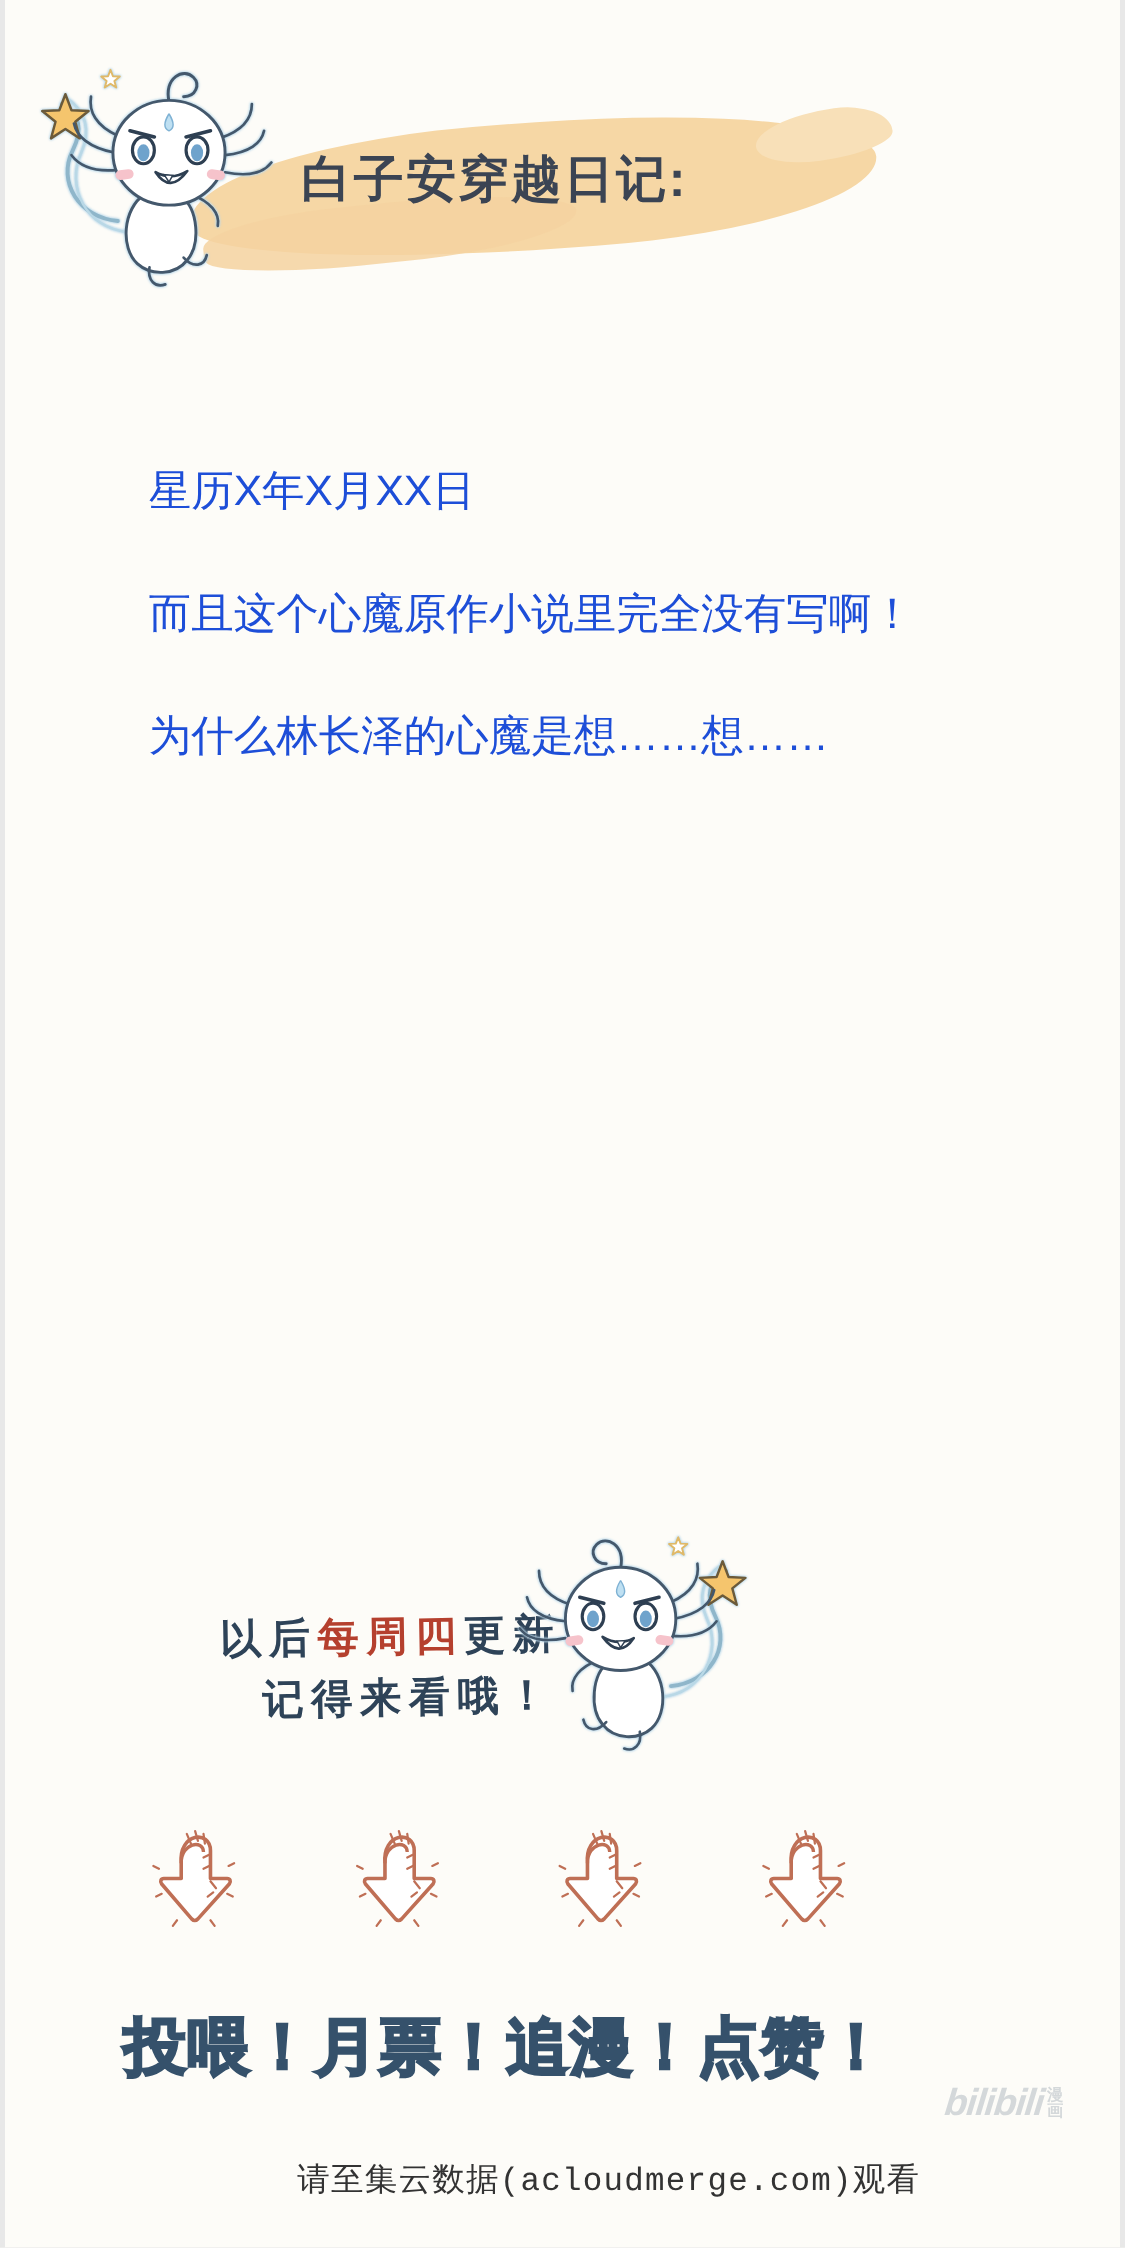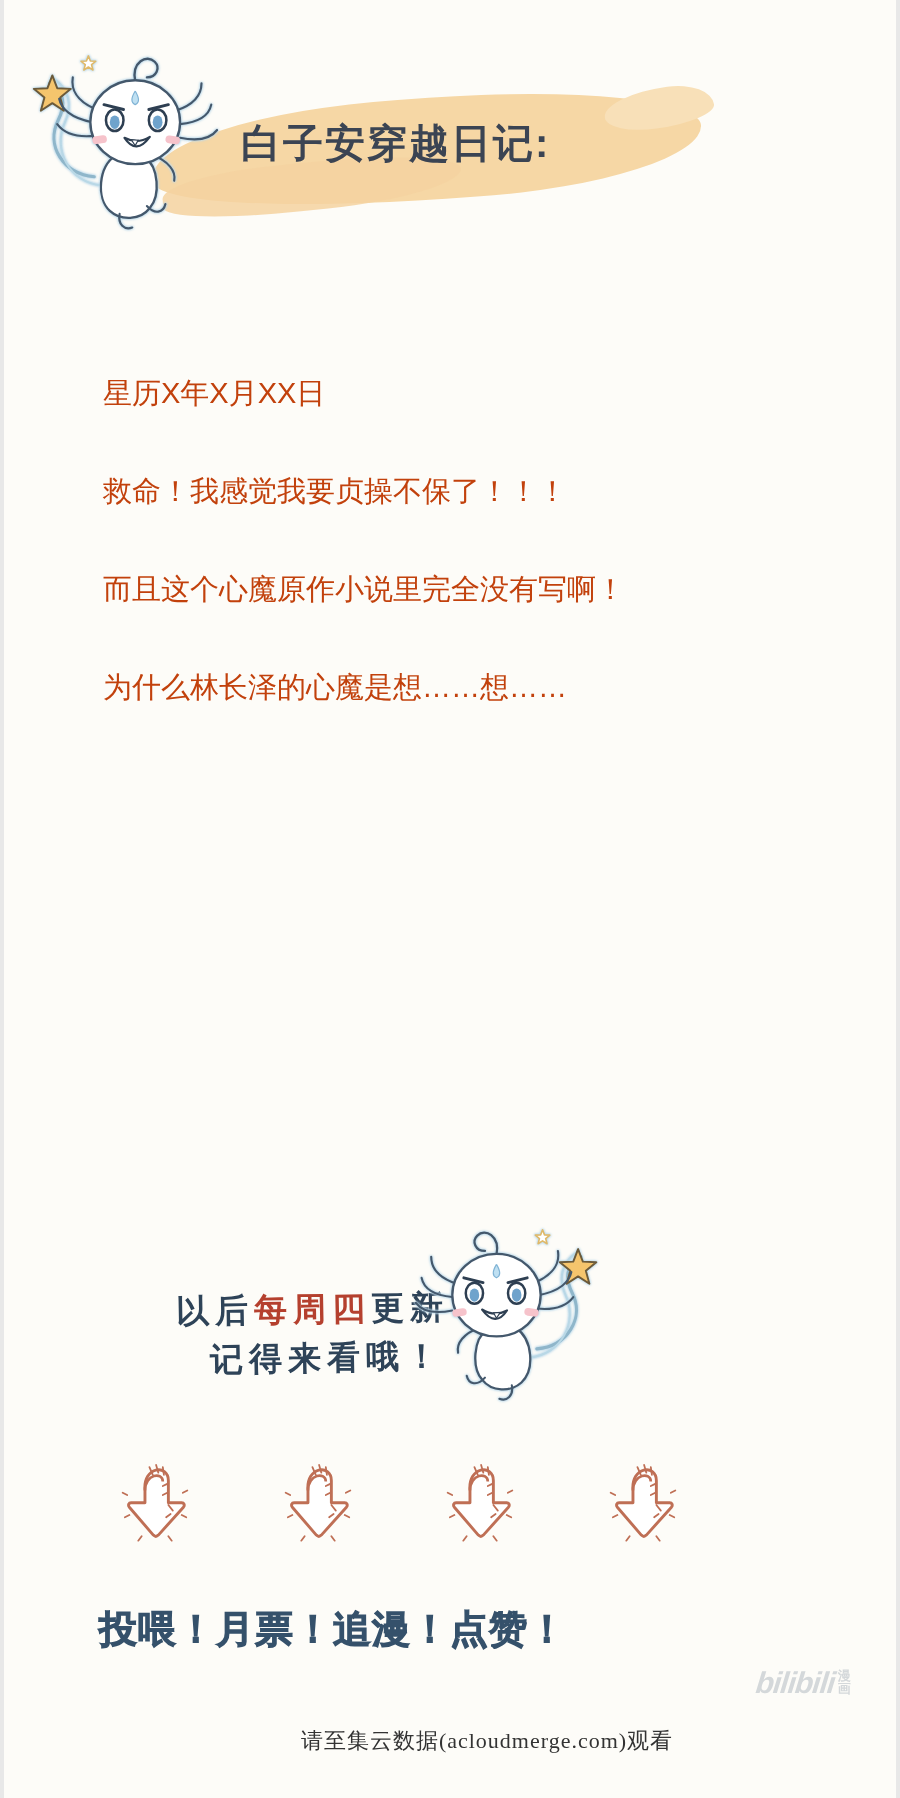"星历X年X月XX日" .diary { color: #c2410c -> #1d4ed8; font-size: 29px -> 34px; left: 99px -> 115px }
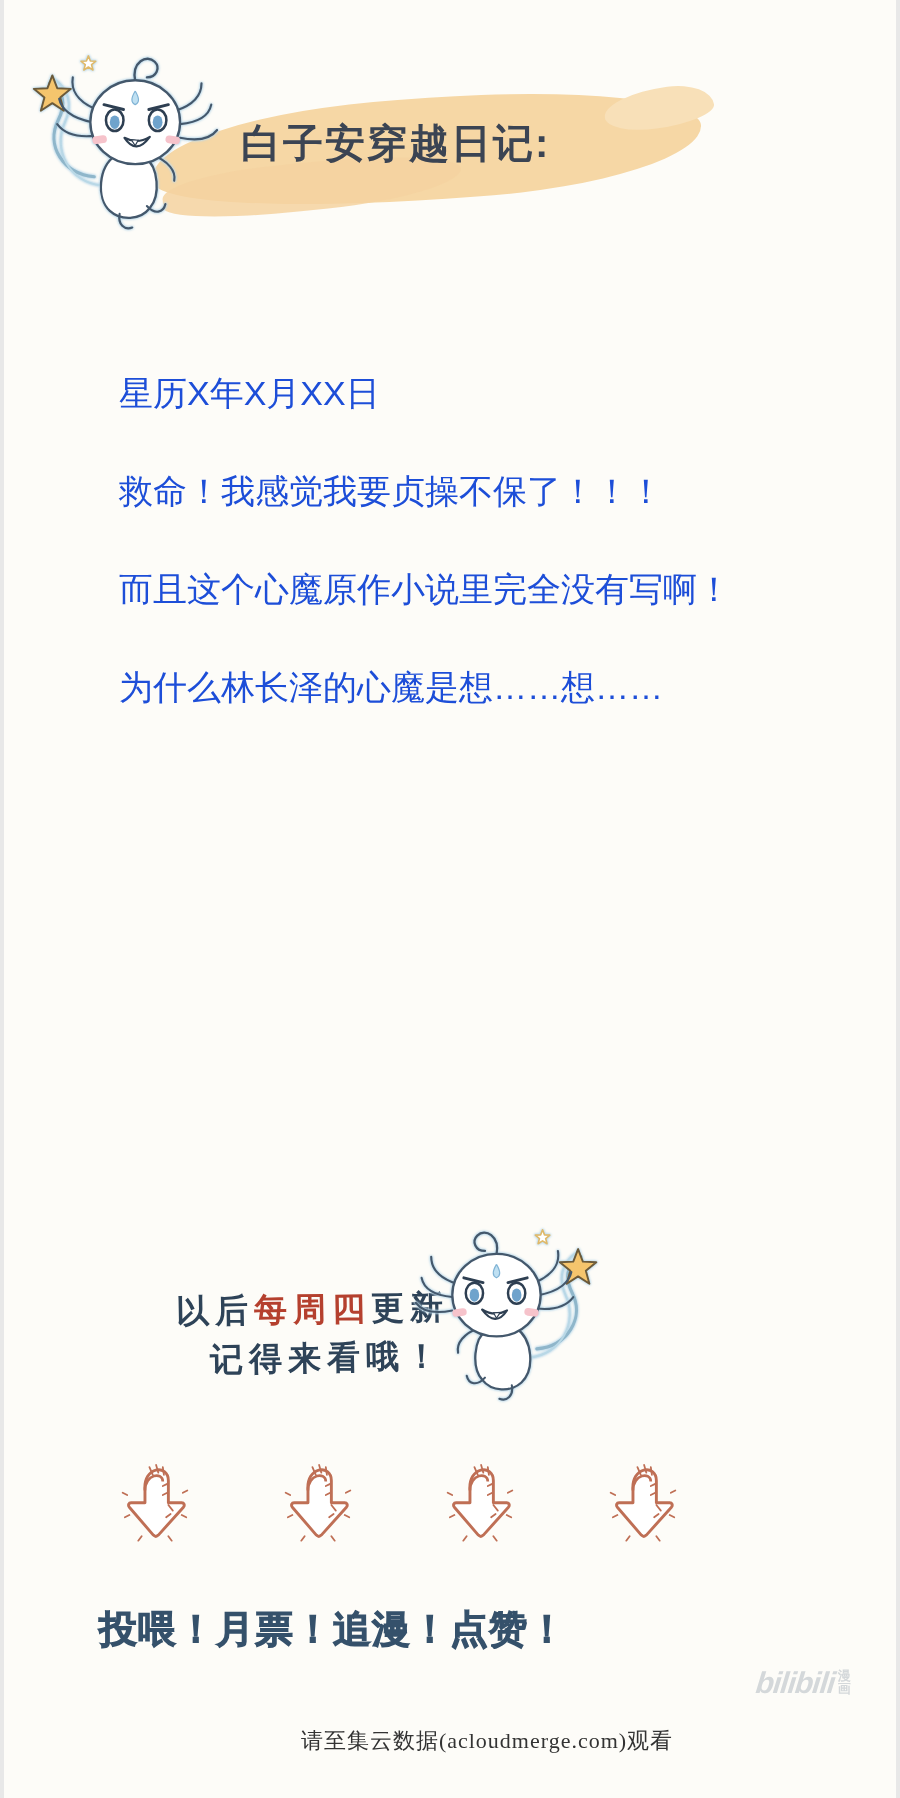"救命！我感觉我要贞操不保了！！！" div.diary-line { html: <div>救命！我感觉我要贞操不保了！！！</div> -> none }
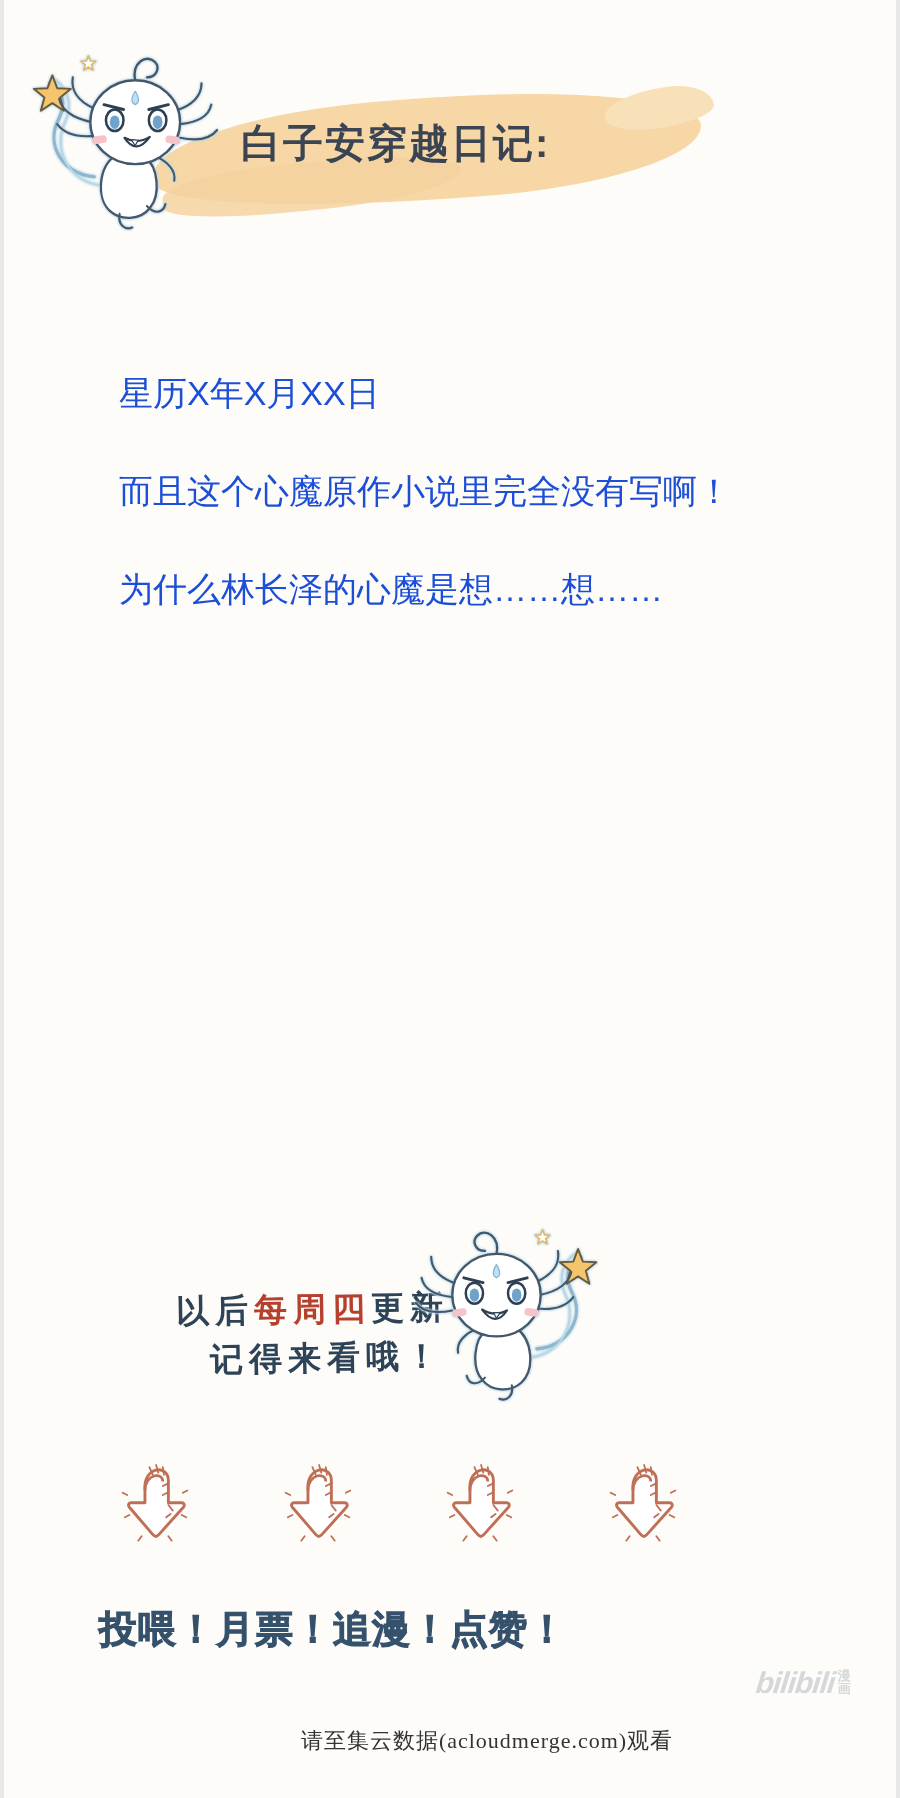"投喂！月票！追漫！点赞！" .slogan { font-size: 38px -> 50px; font-weight: 400 -> 700 }
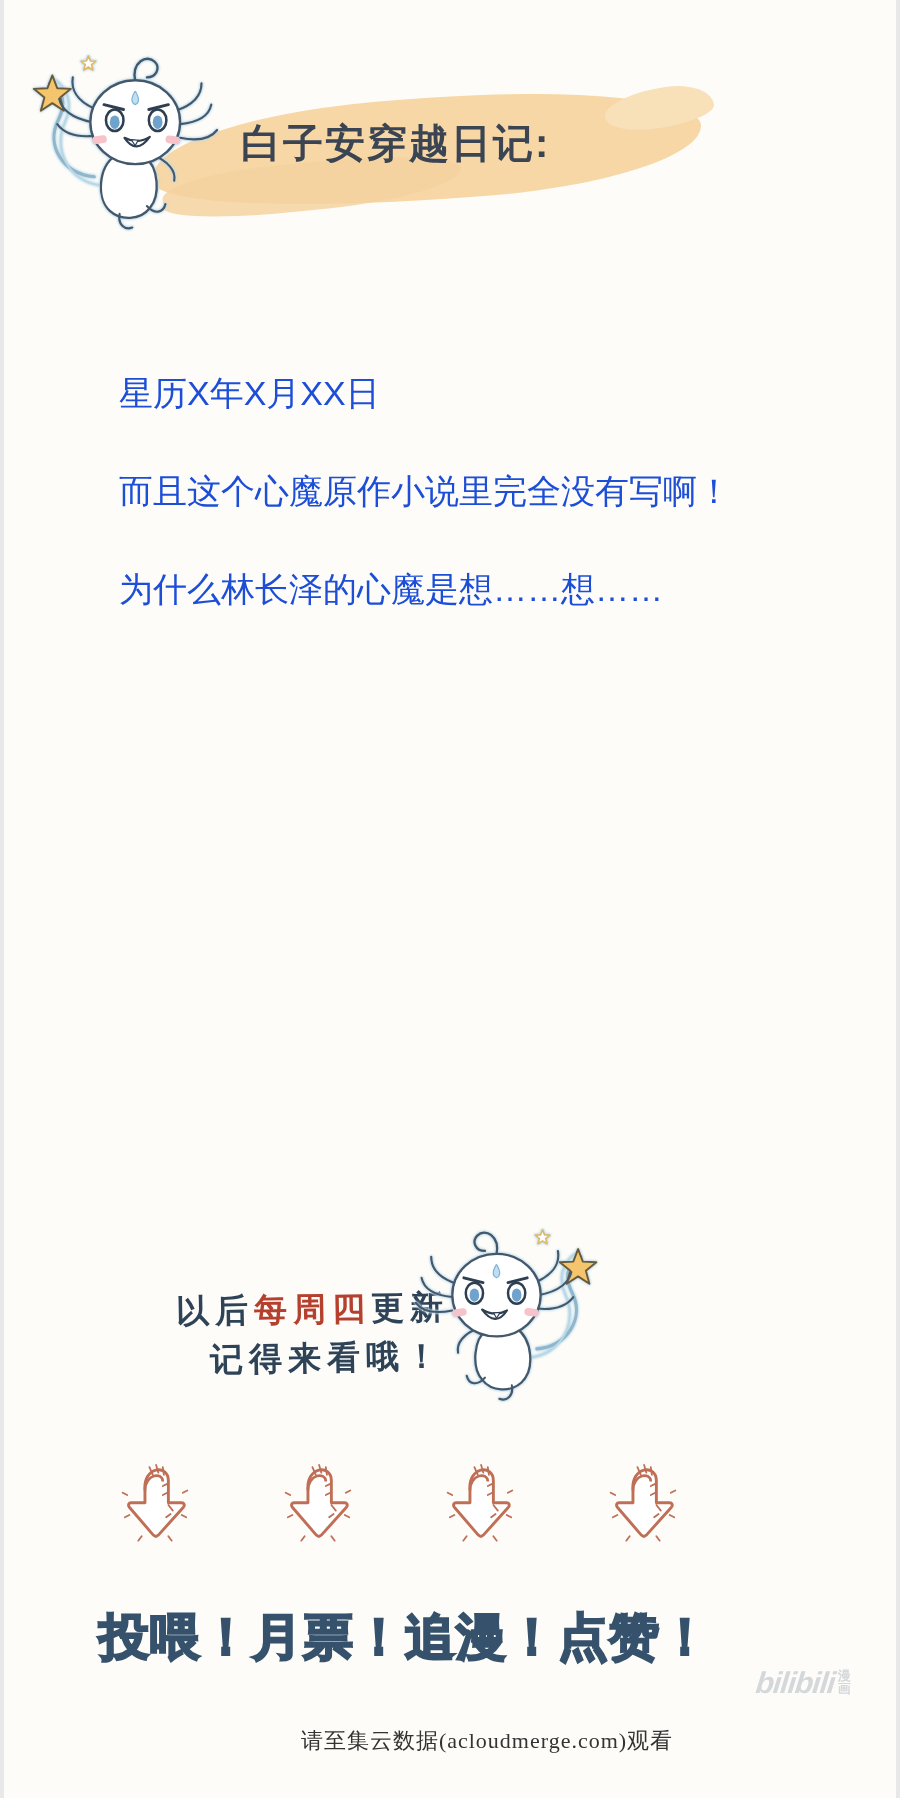"请至集云数据(acloudmerge.com)观看" .footer-note { font-family: Liberation Serif, serif -> Liberation Mono, monospace; font-size: 22px -> 26px }
